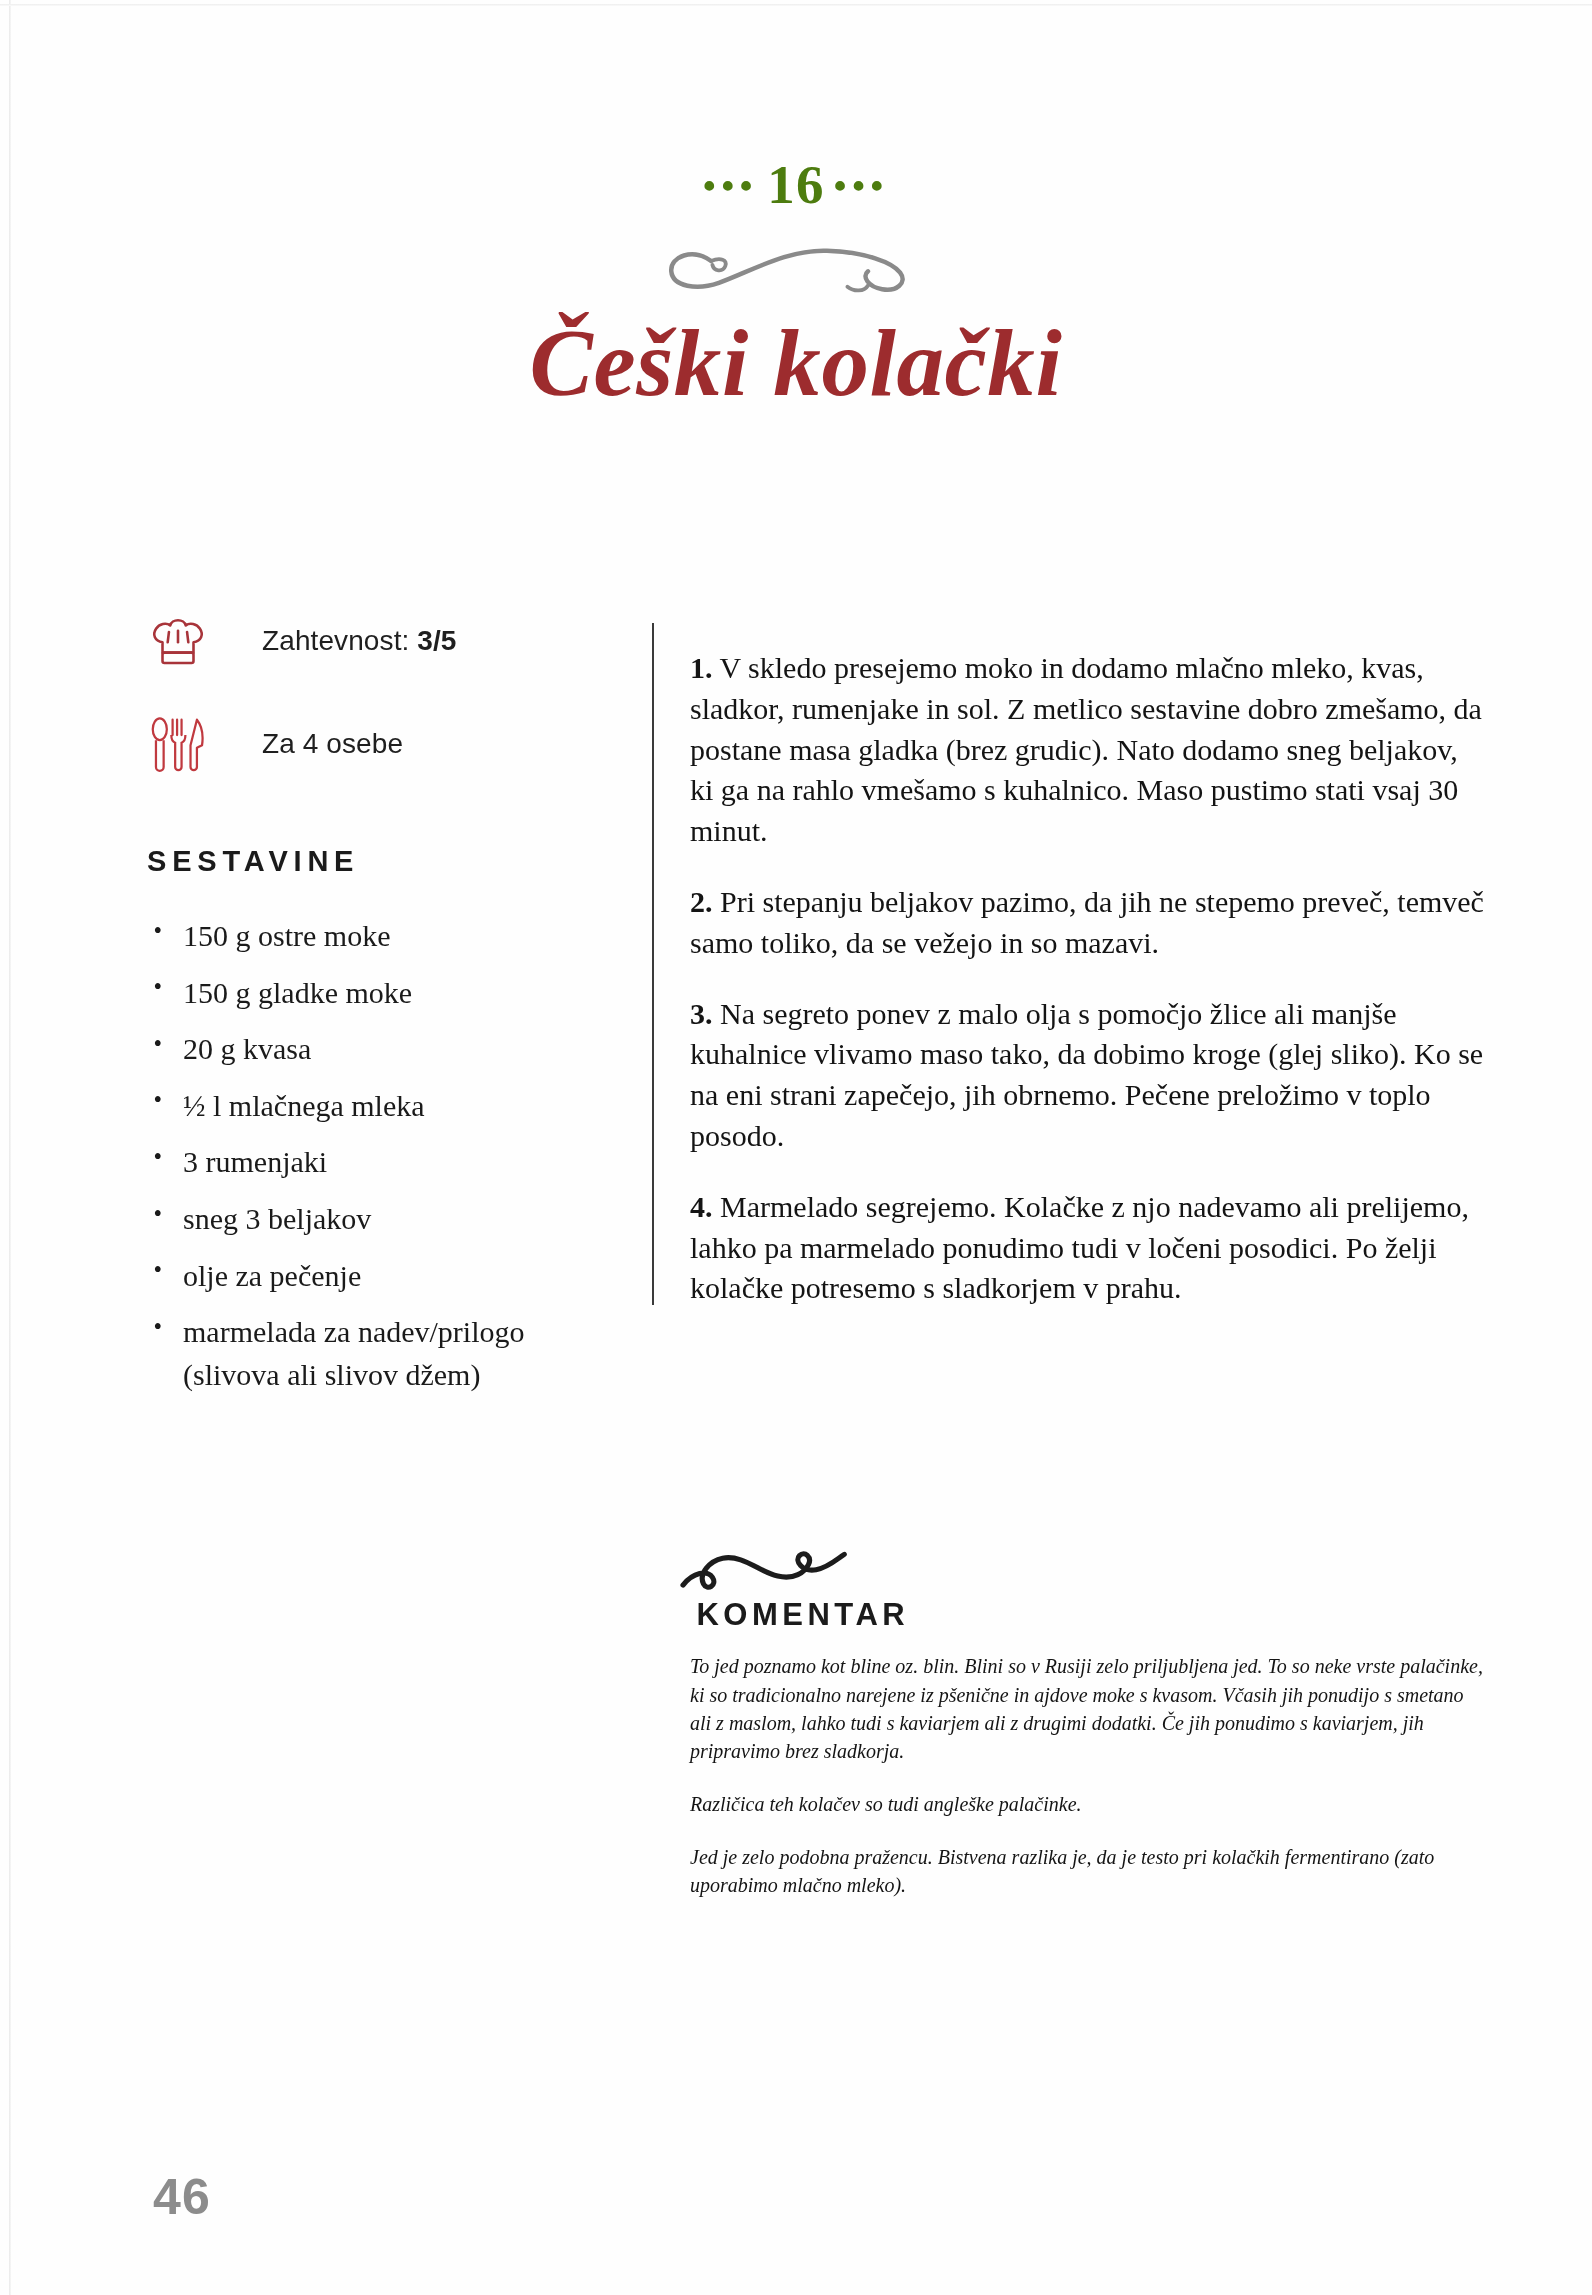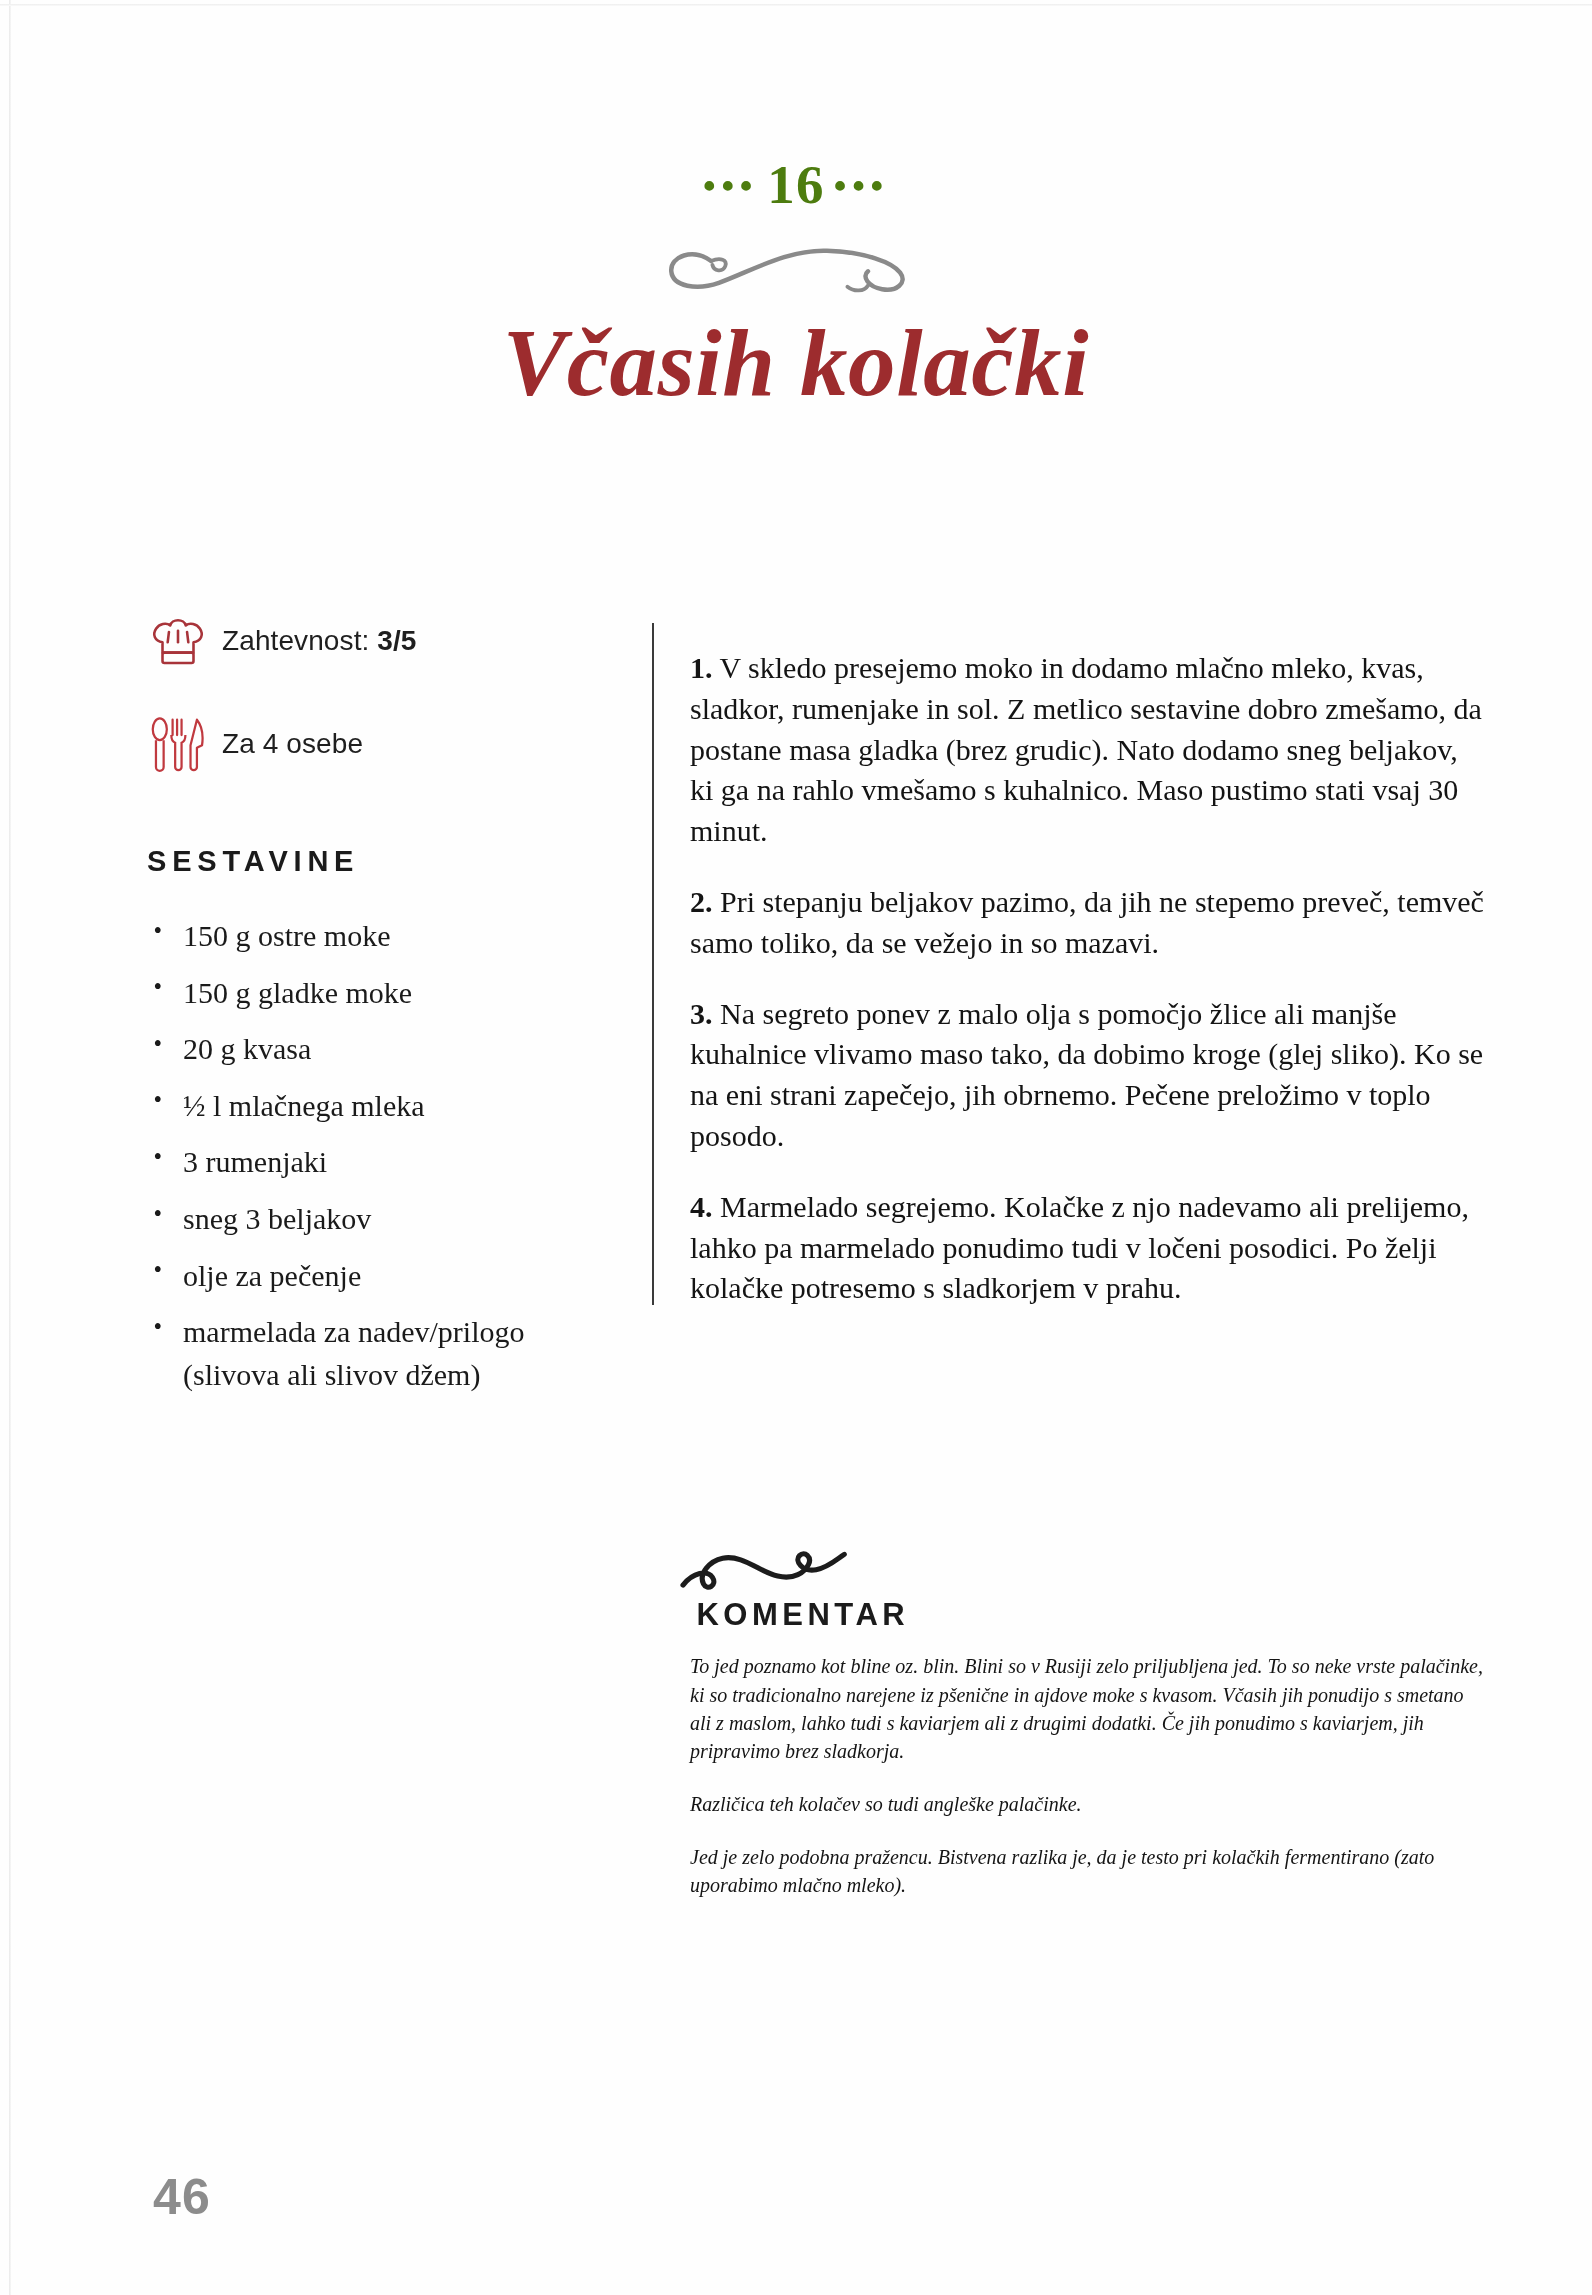"Včasih kolački" div.recipe-title { text: Včasih -> Češki }
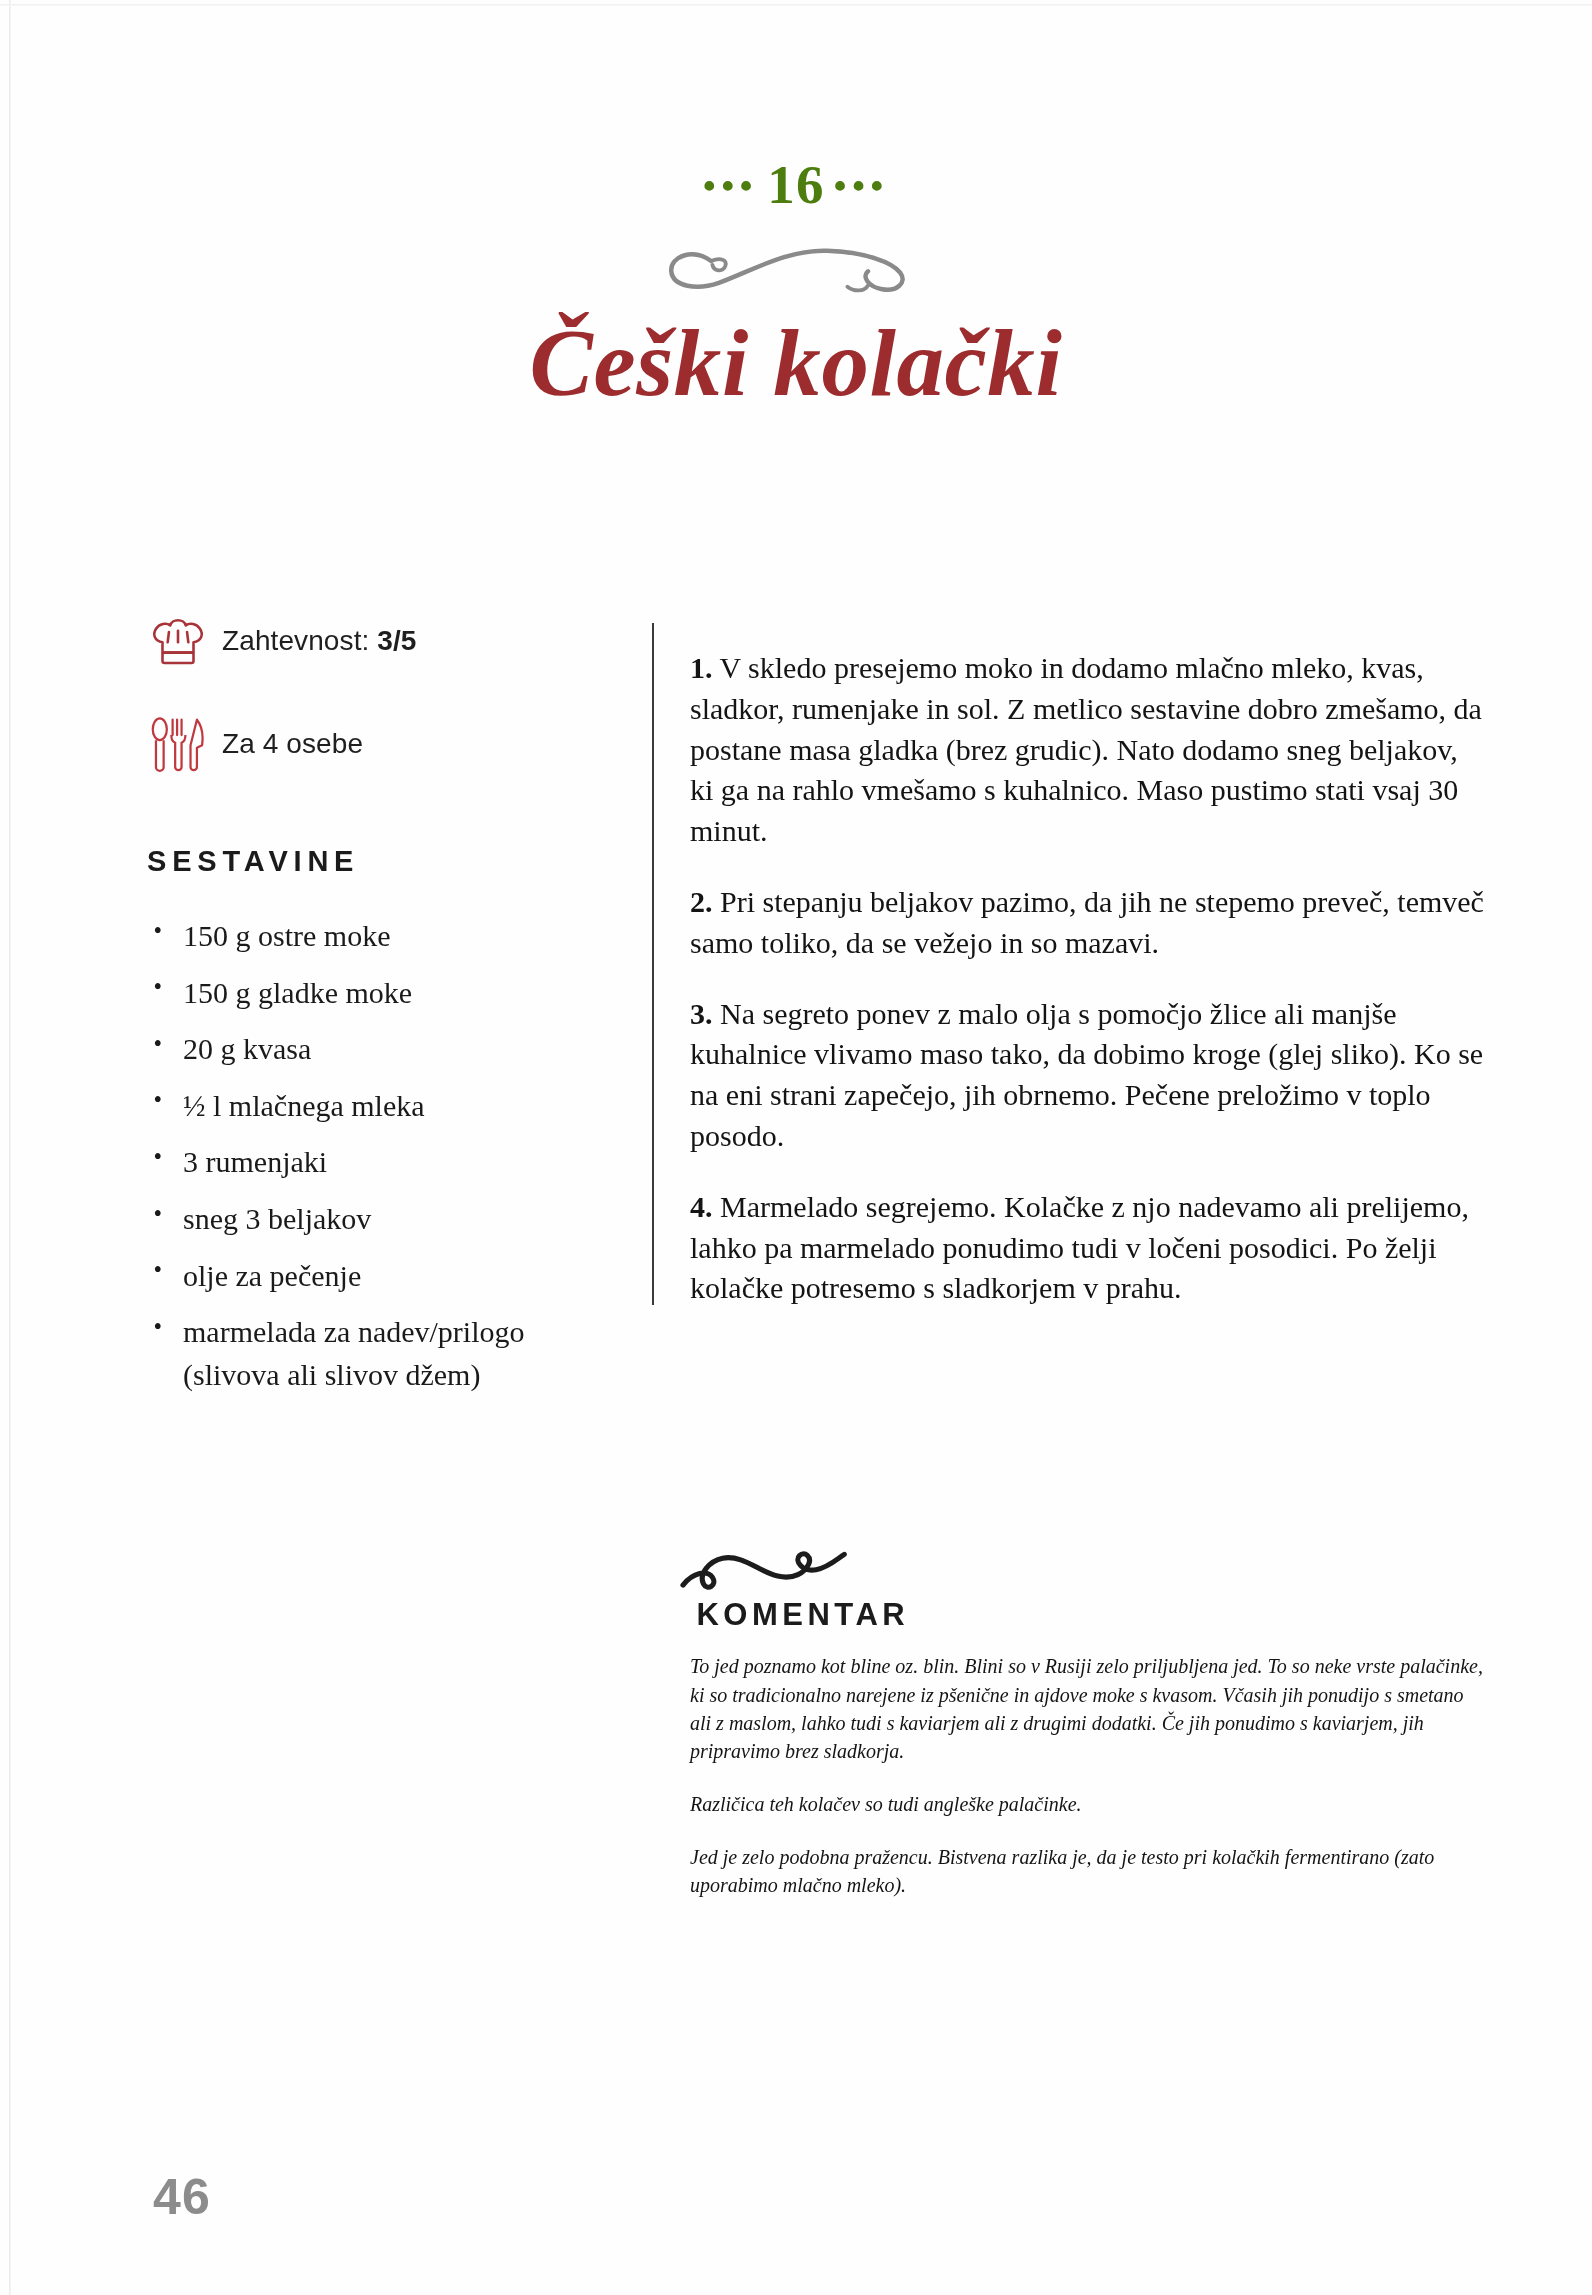"Zahtevnost: 3/5" .meta-row { gap: none -> 40px }
